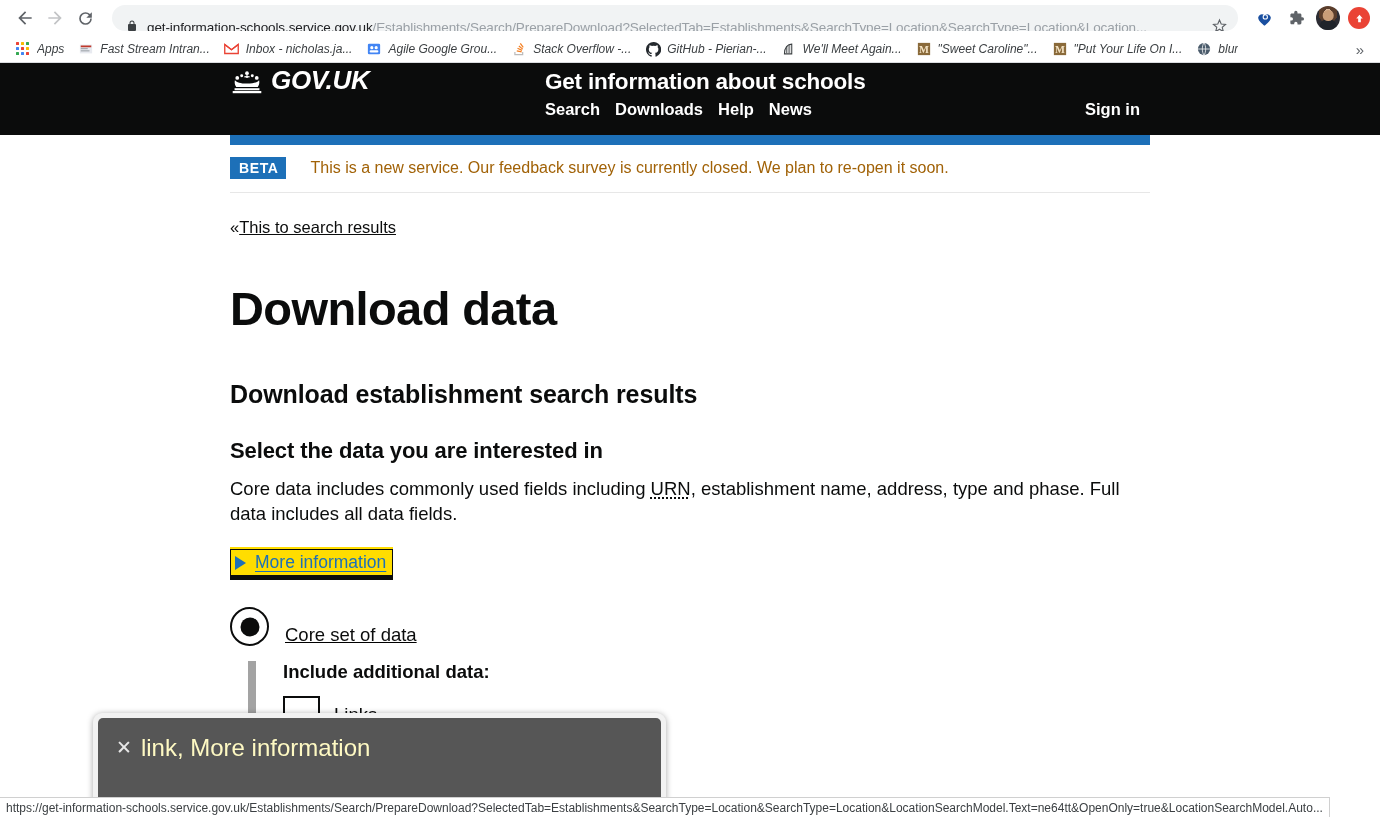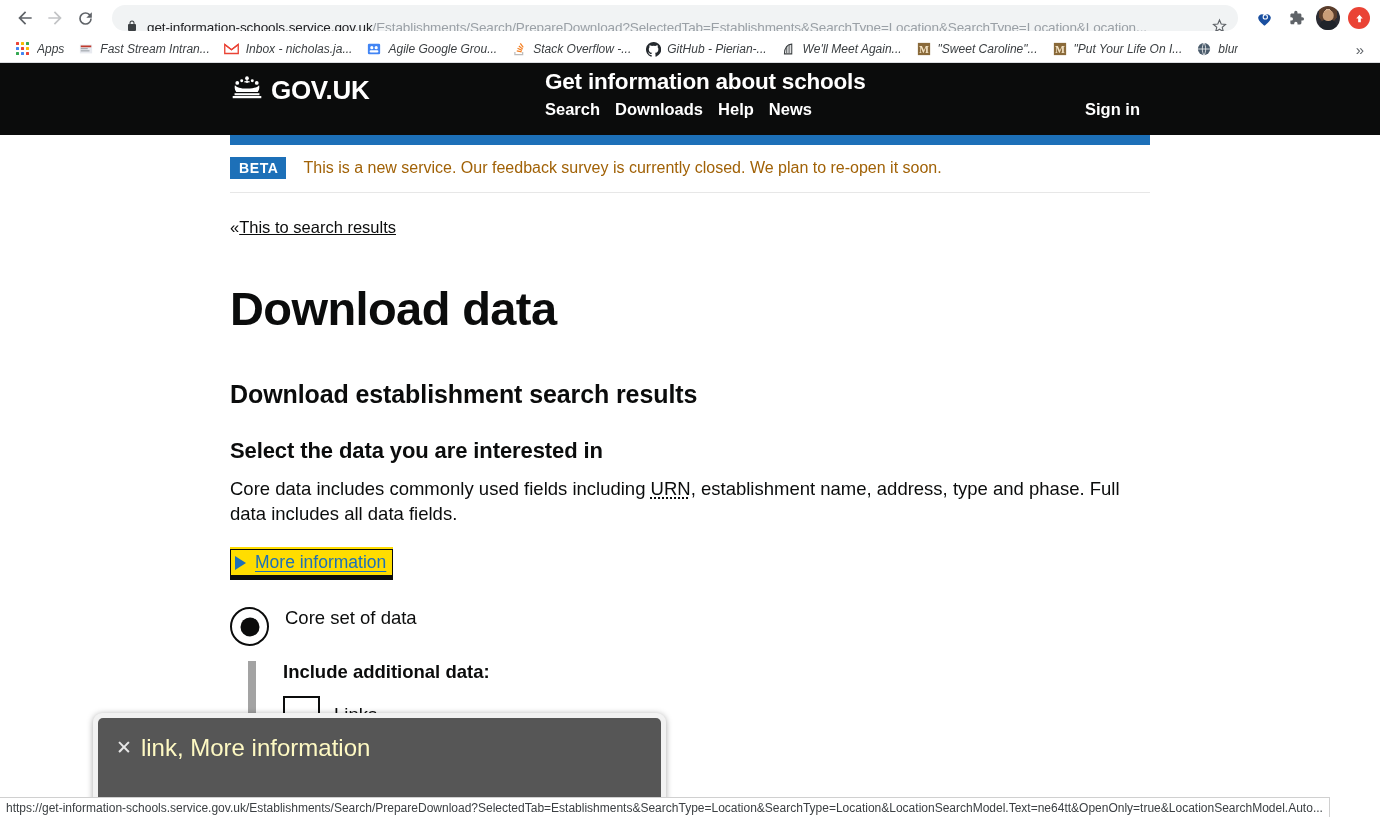"GOV.UK" .gov-logo { align-items: flex-start -> flex-end; font-style: none -> italic; top: 12px -> 2px }
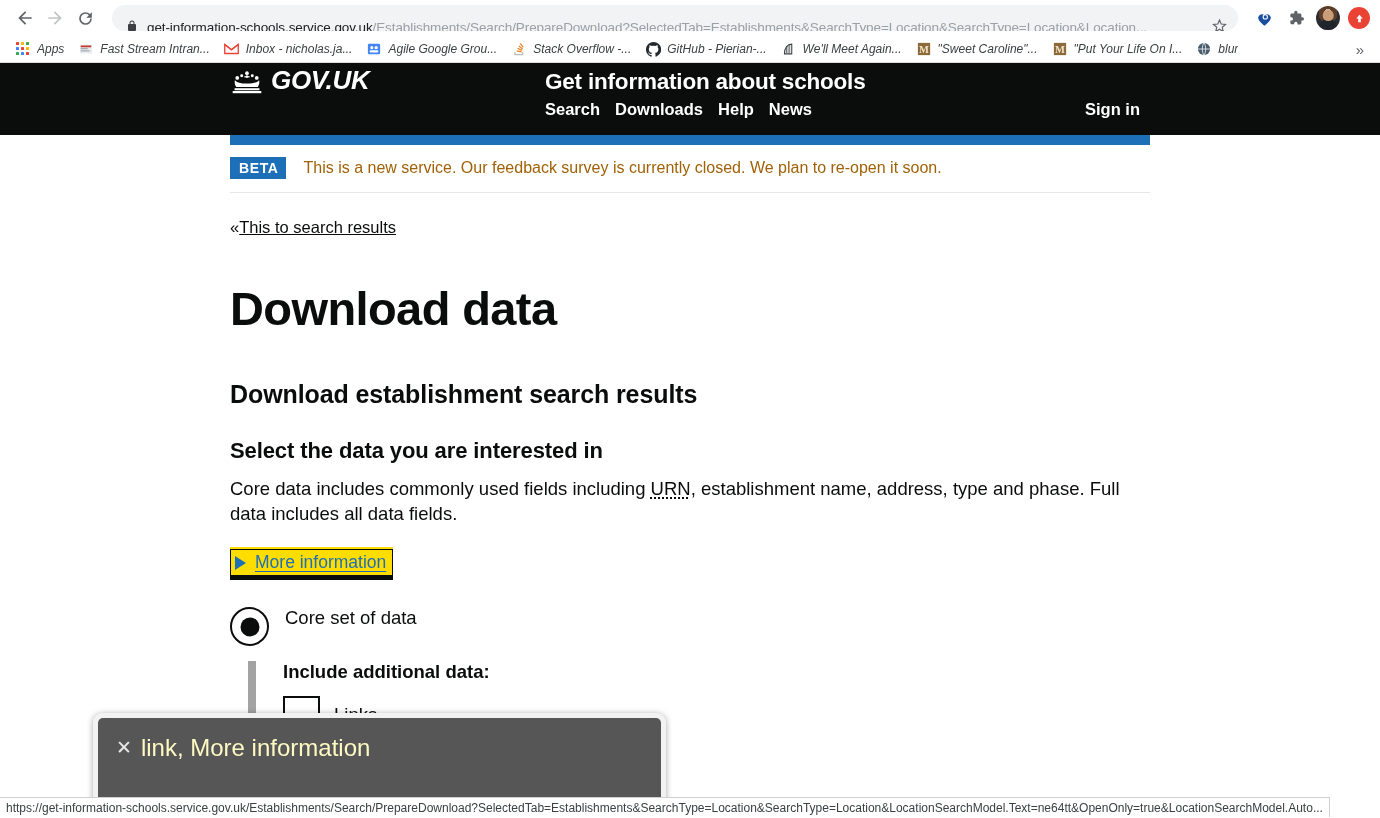"BETA" .phase-tag { margin-right: 17px -> 24px }
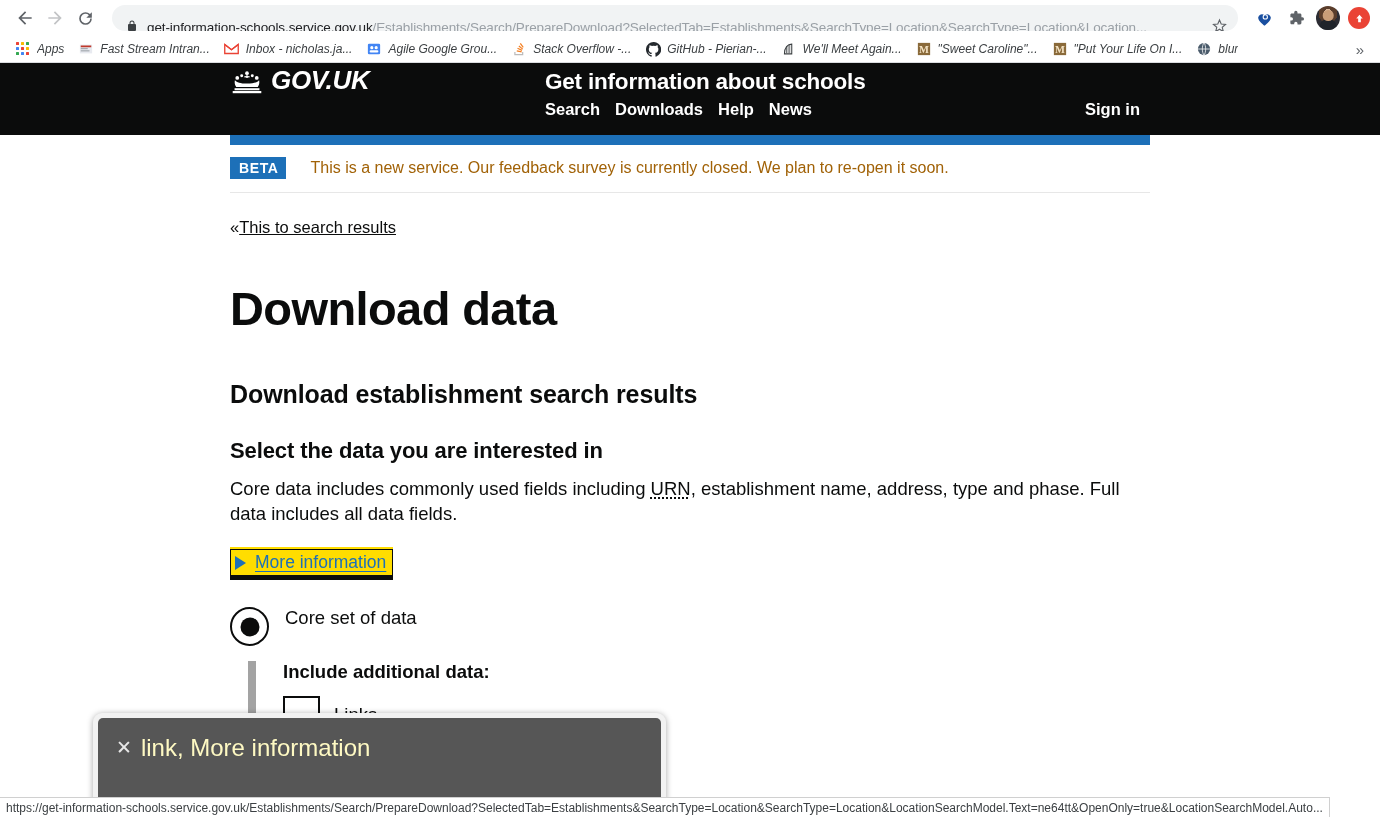"Core set of data" .radio-row { align-items: flex-start -> flex-end; text-decoration: none -> underline }
